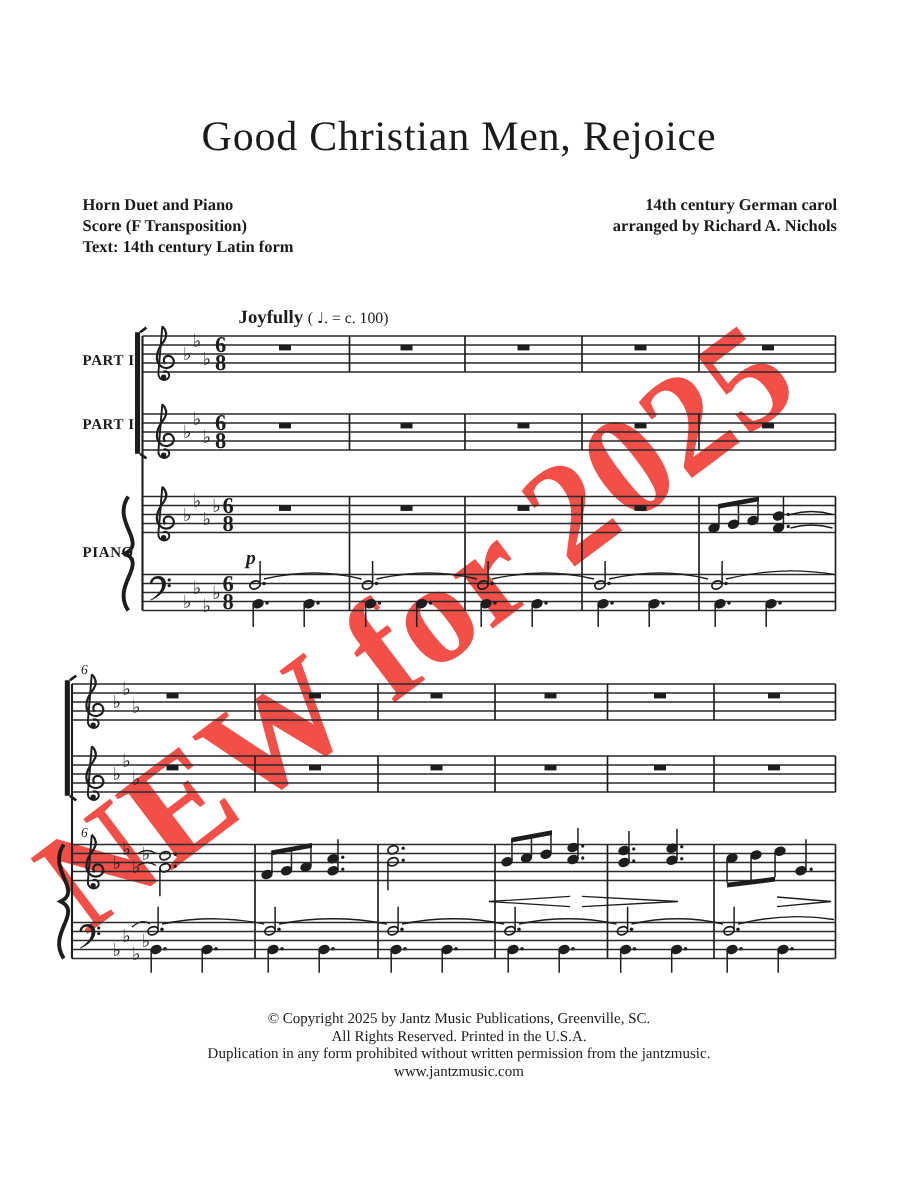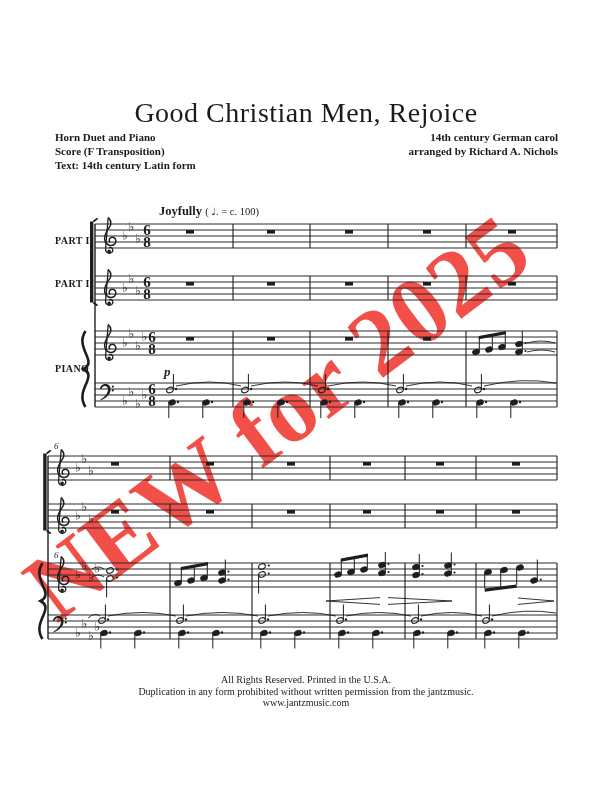"Good Christian Men, Rejoice" .title { margin-top: 21px -> none }
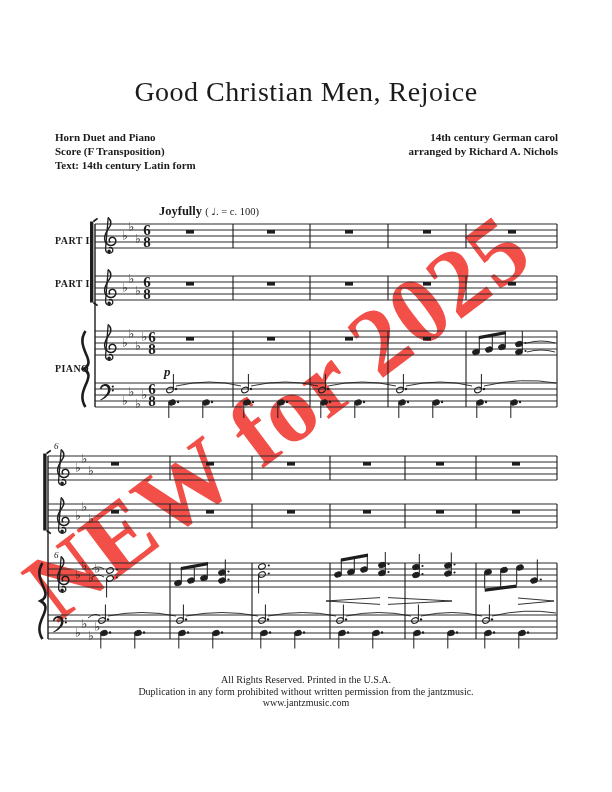"© Copyright 2025 by Jantz" div { html: none -> <div>© Copyright 2025 by Jantz Music Publications, Greenville, SC.</div> }
